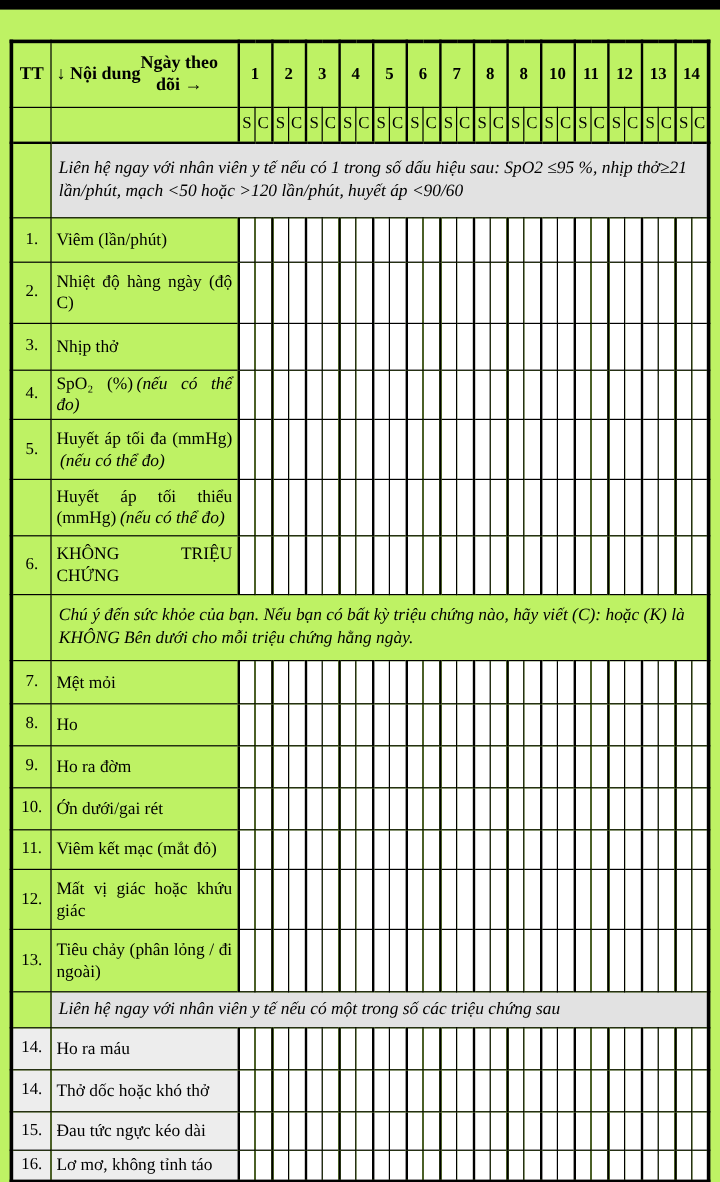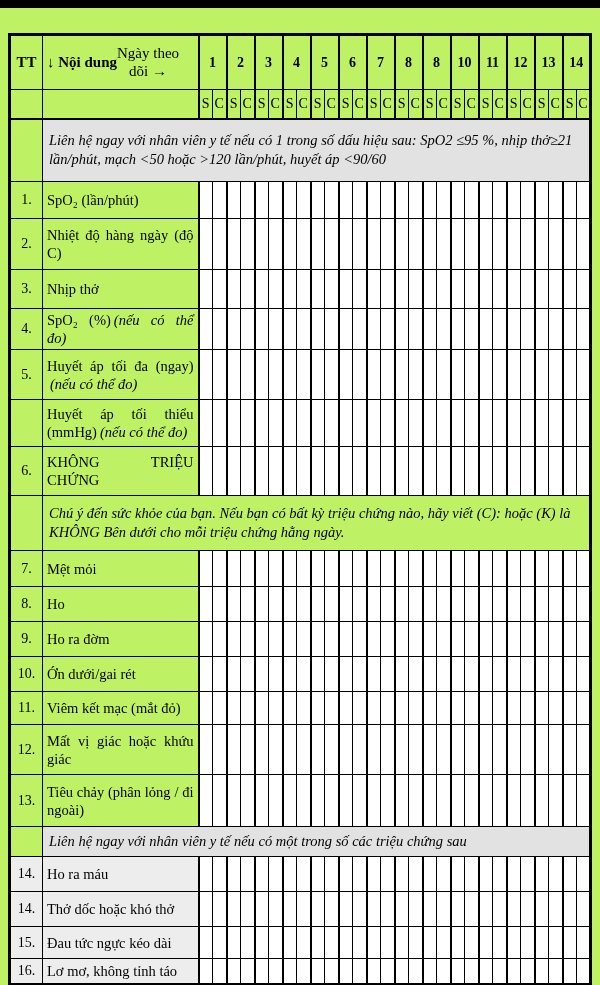"Ngày theo" .hc-right { font-weight: normal -> bold }
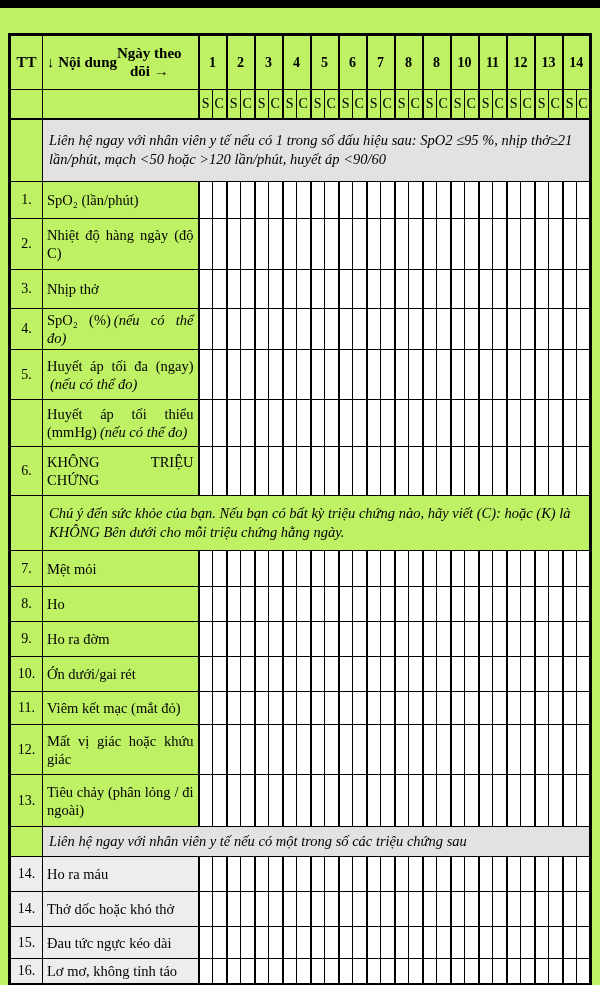"SpO₂ (lần/phút)" span { text: SpO₂ -> Viêm }
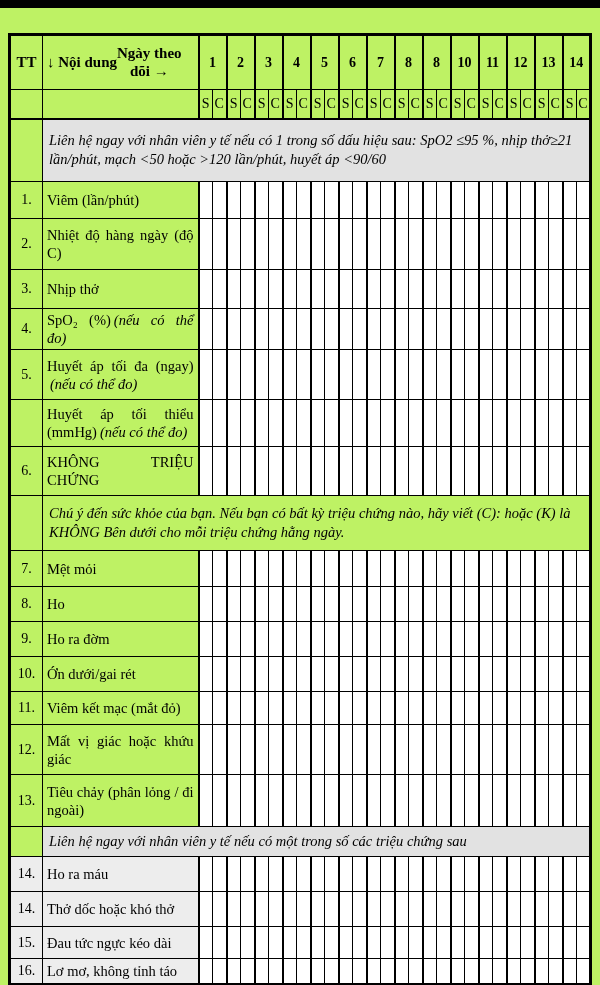"Huyết áp tối đa (ngay)" span { text: ngay -> mmHg }
